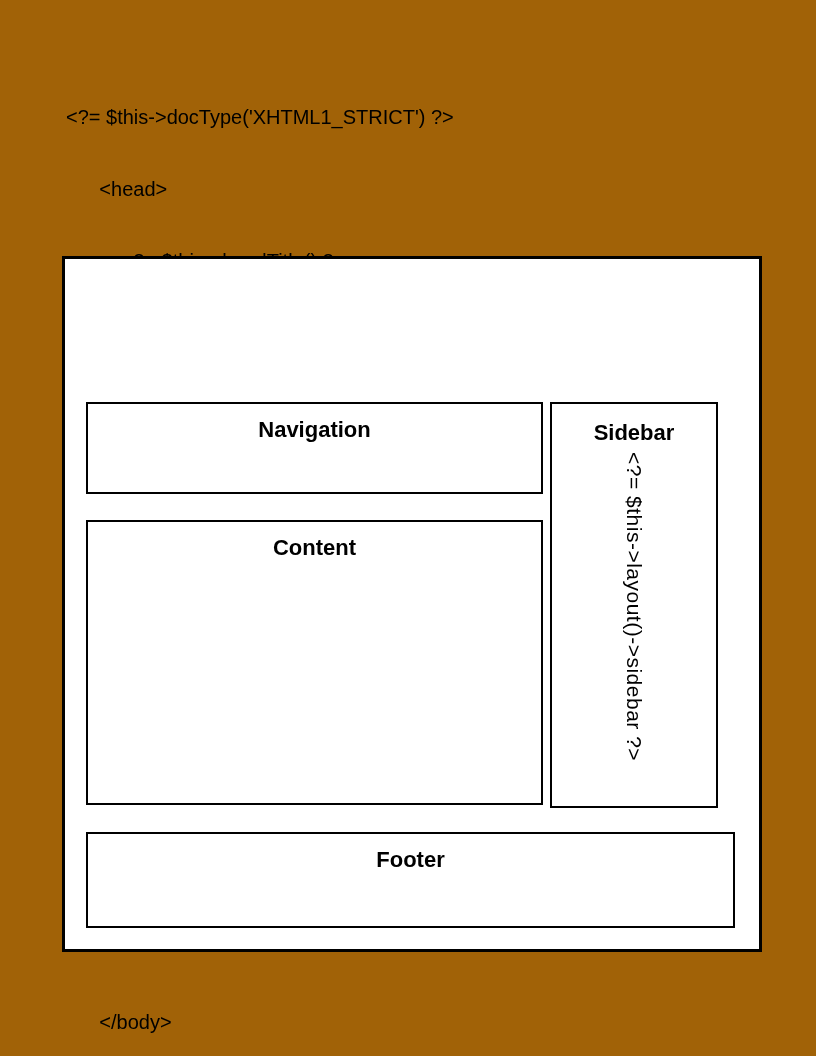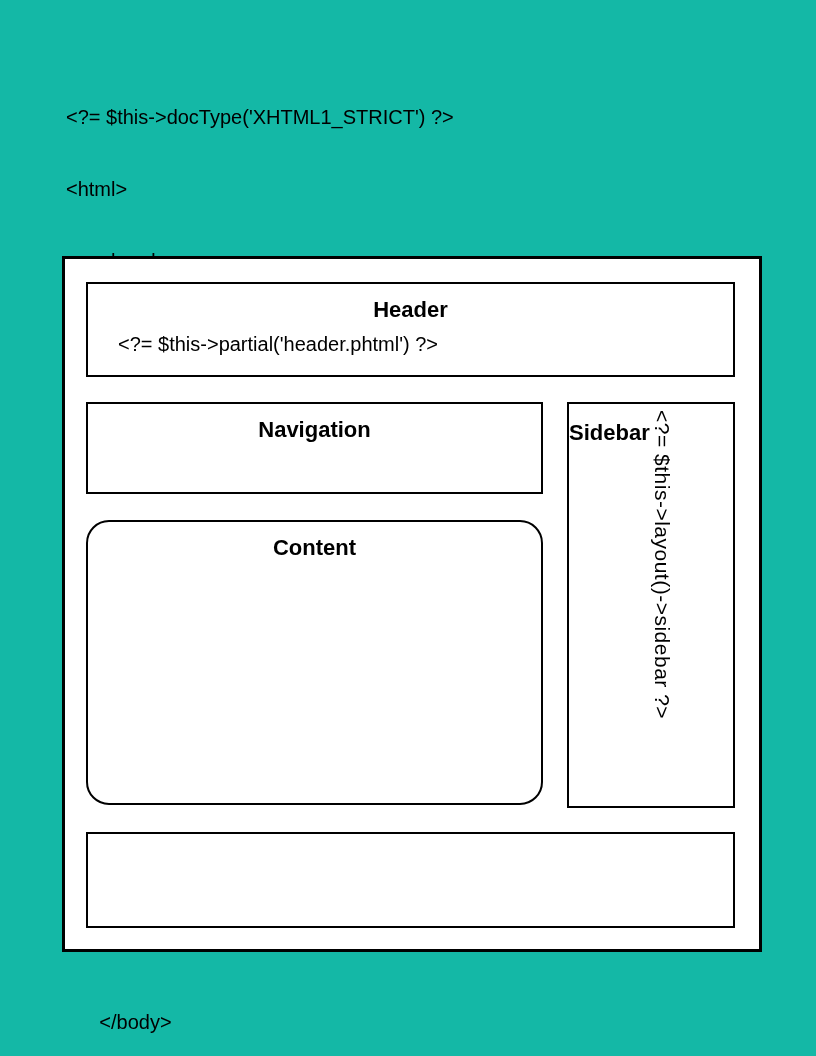"<?= $this->docType('XHTML1_STRICT') ?>" .page { background: #14b8a6 -> #a16207 }
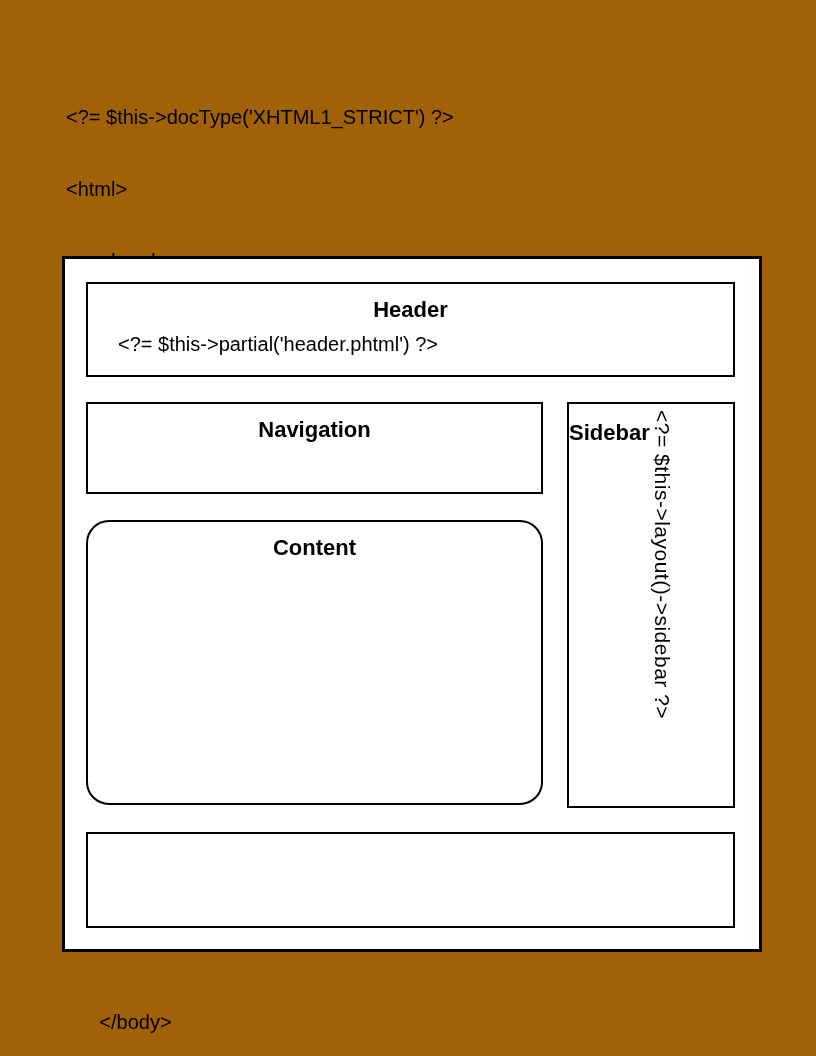"<html>" div { html: <div>&lt;html&gt;</div> -> none }
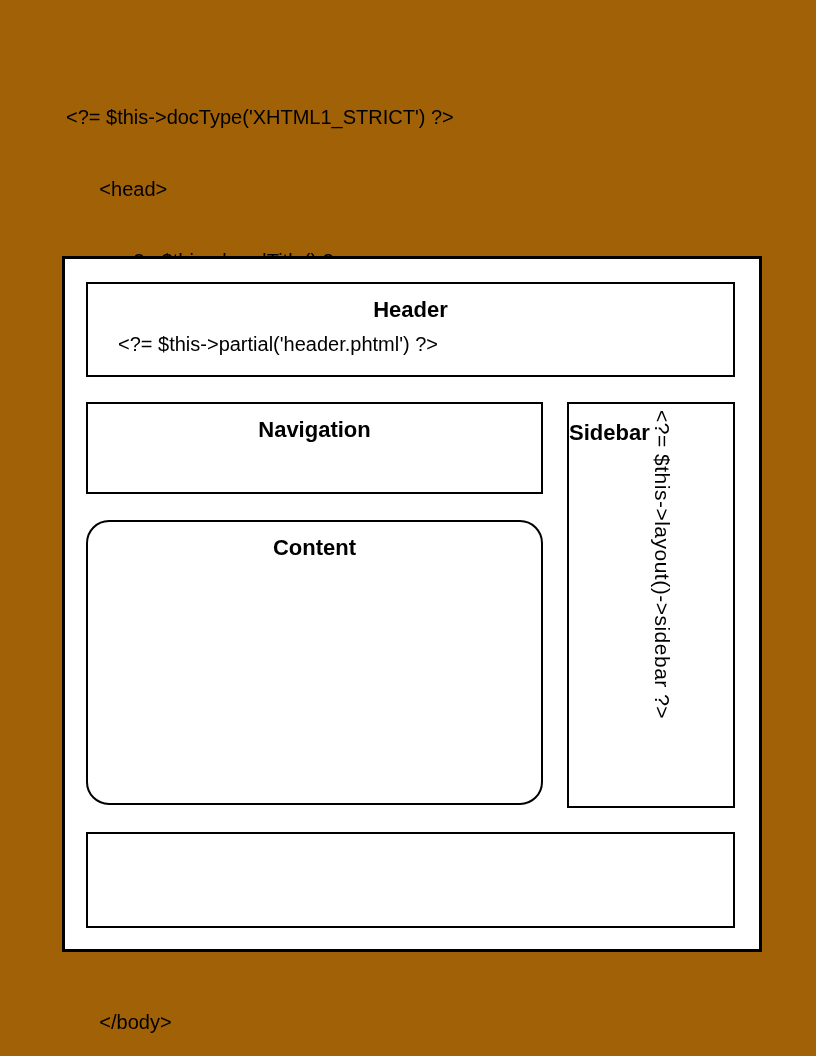"Header" div.inner-box { html: <div> <div>Header</div> <div>&lt;?= $this-&gt;partial('header.phtml') ?&gt;</div> </div> -> none }
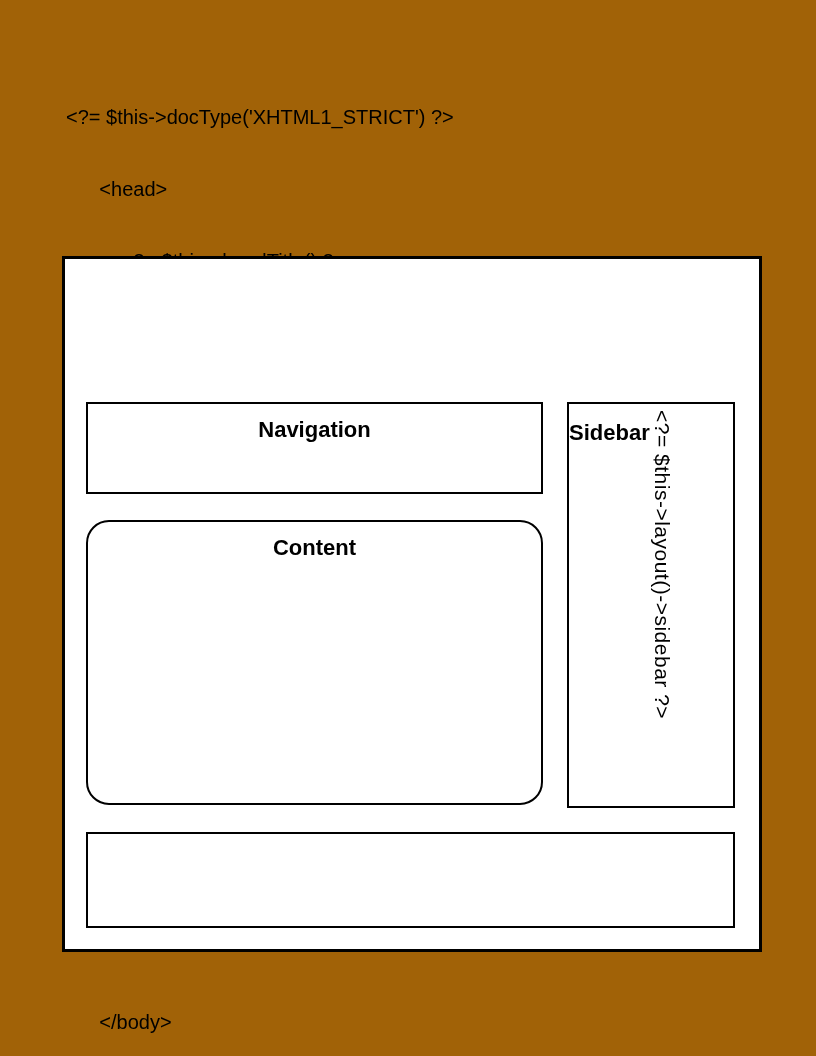"Sidebar" .box-sidebar { align-items: none -> center; flex-direction: row -> column; left: 567px -> 550px }
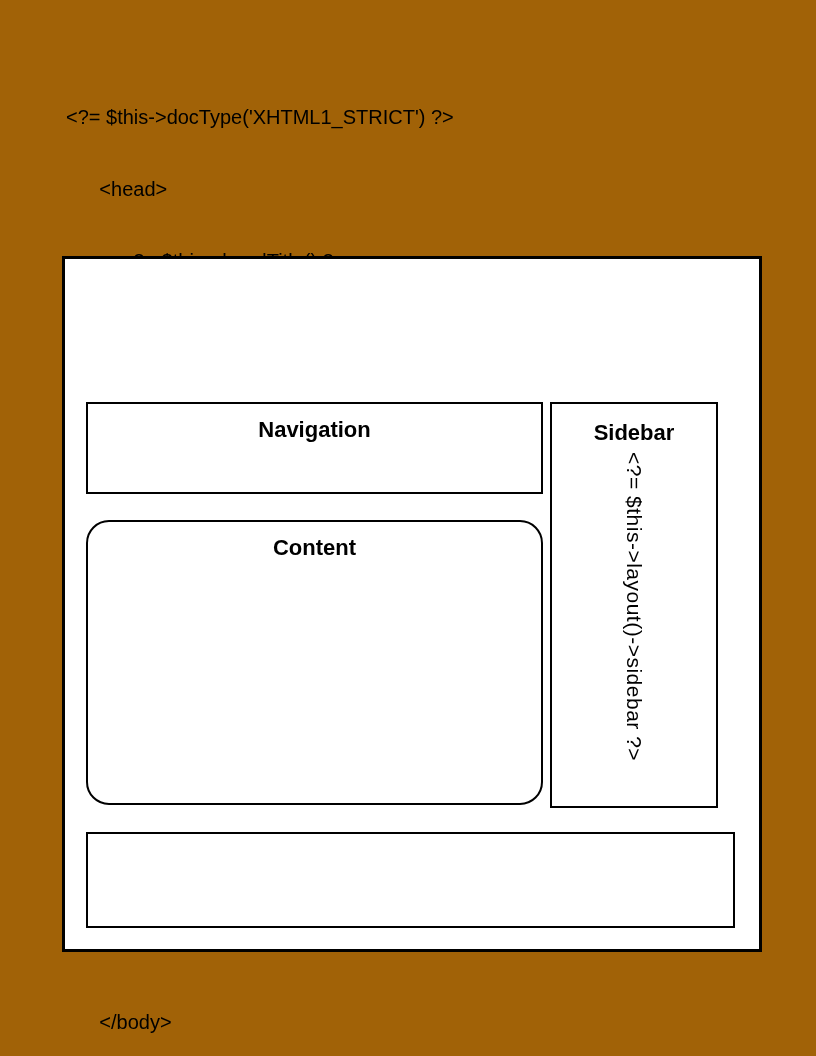"Content" .box-content { border-radius: 23px -> none }
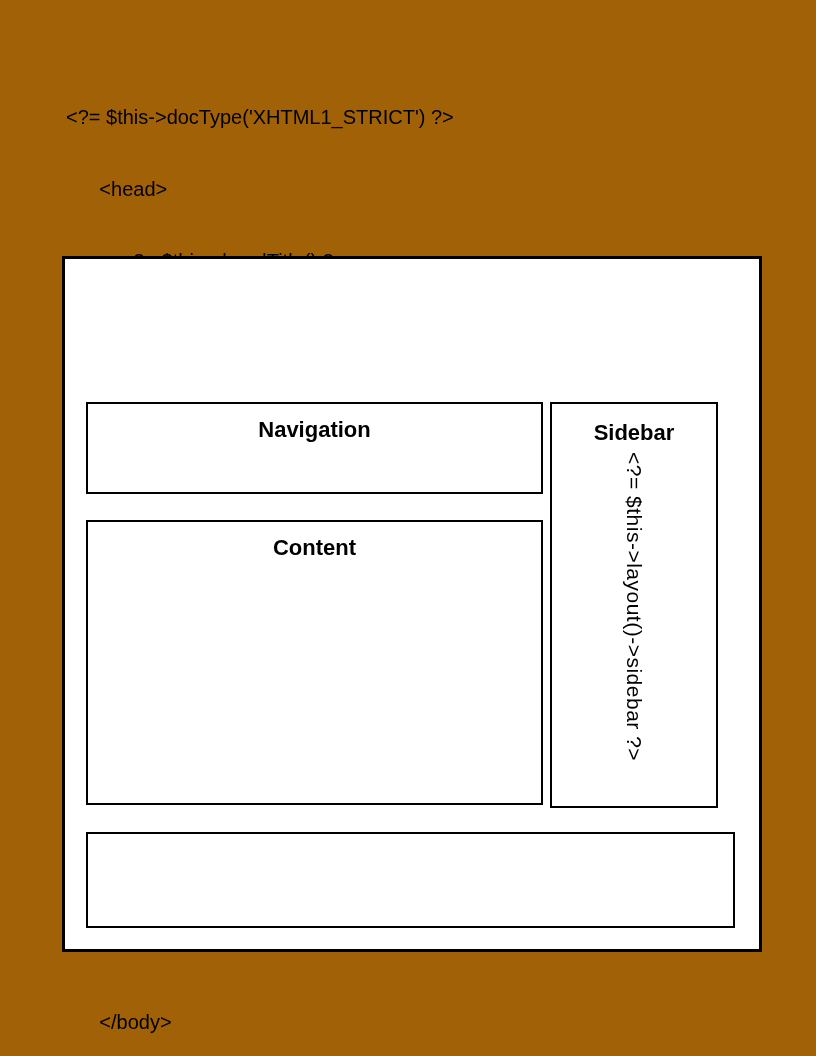"Footer" div.box-title { html: none -> <div>Footer</div> }
